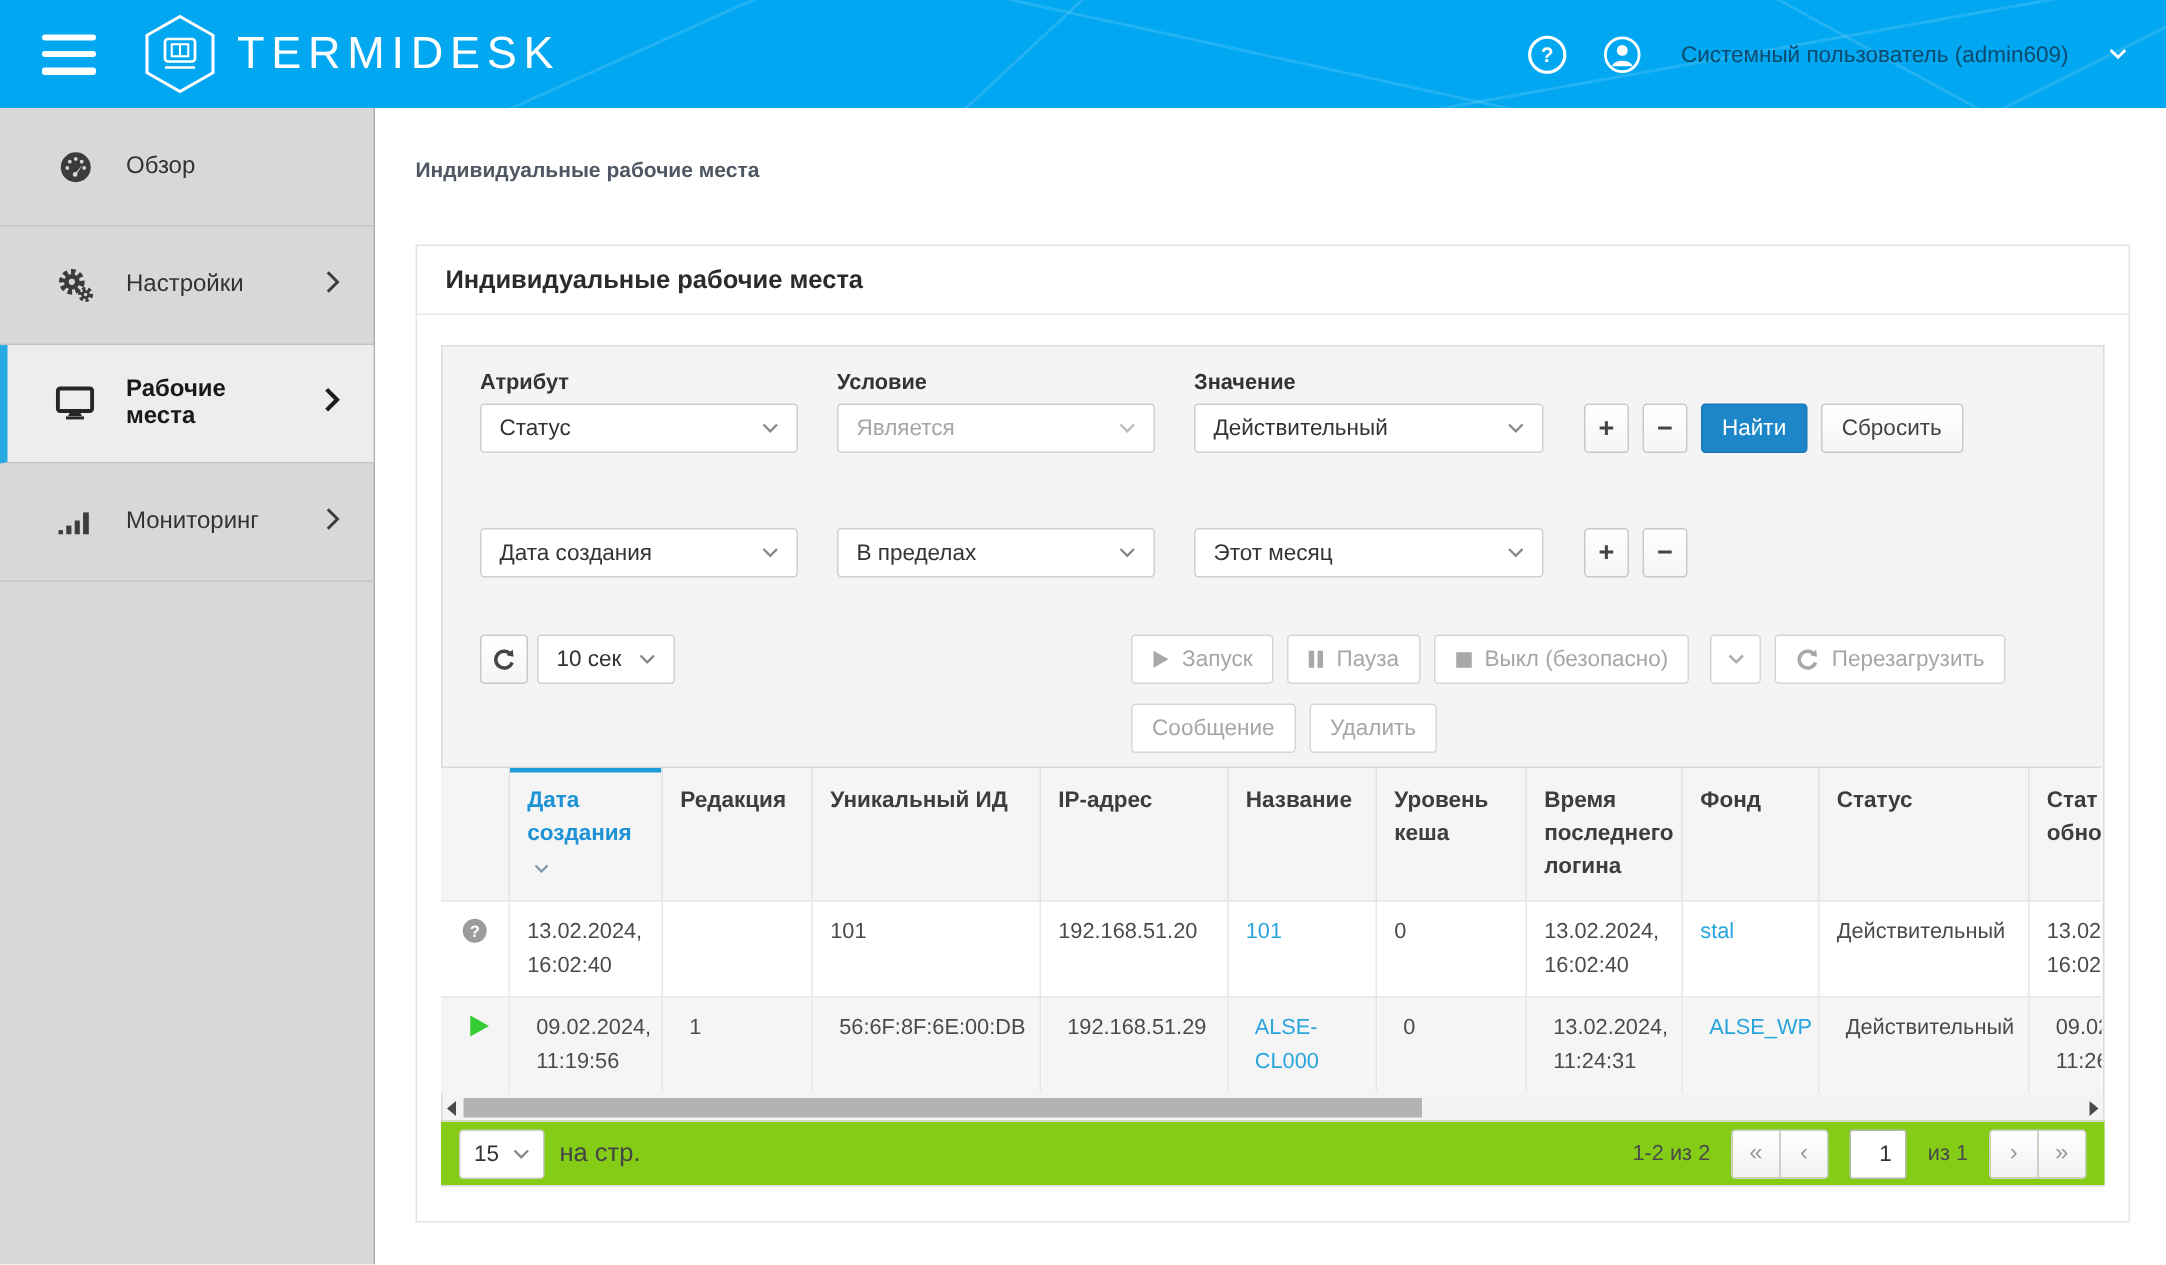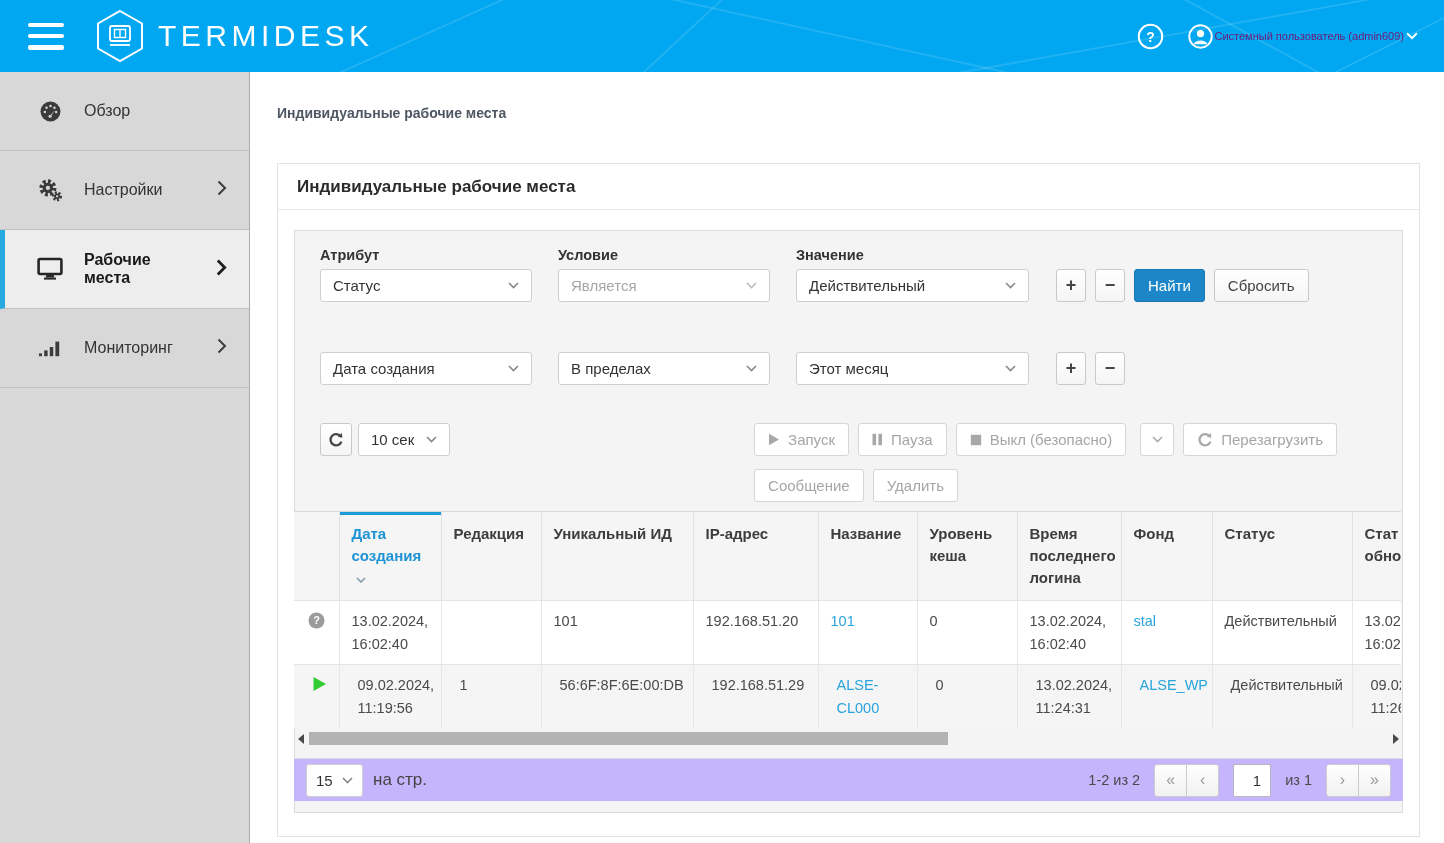"Системный пользователь (admin609)" .userbox { color: #701a75 -> #0c4a6e; font-size: 11px -> 15px; gap: 2px -> 27px }
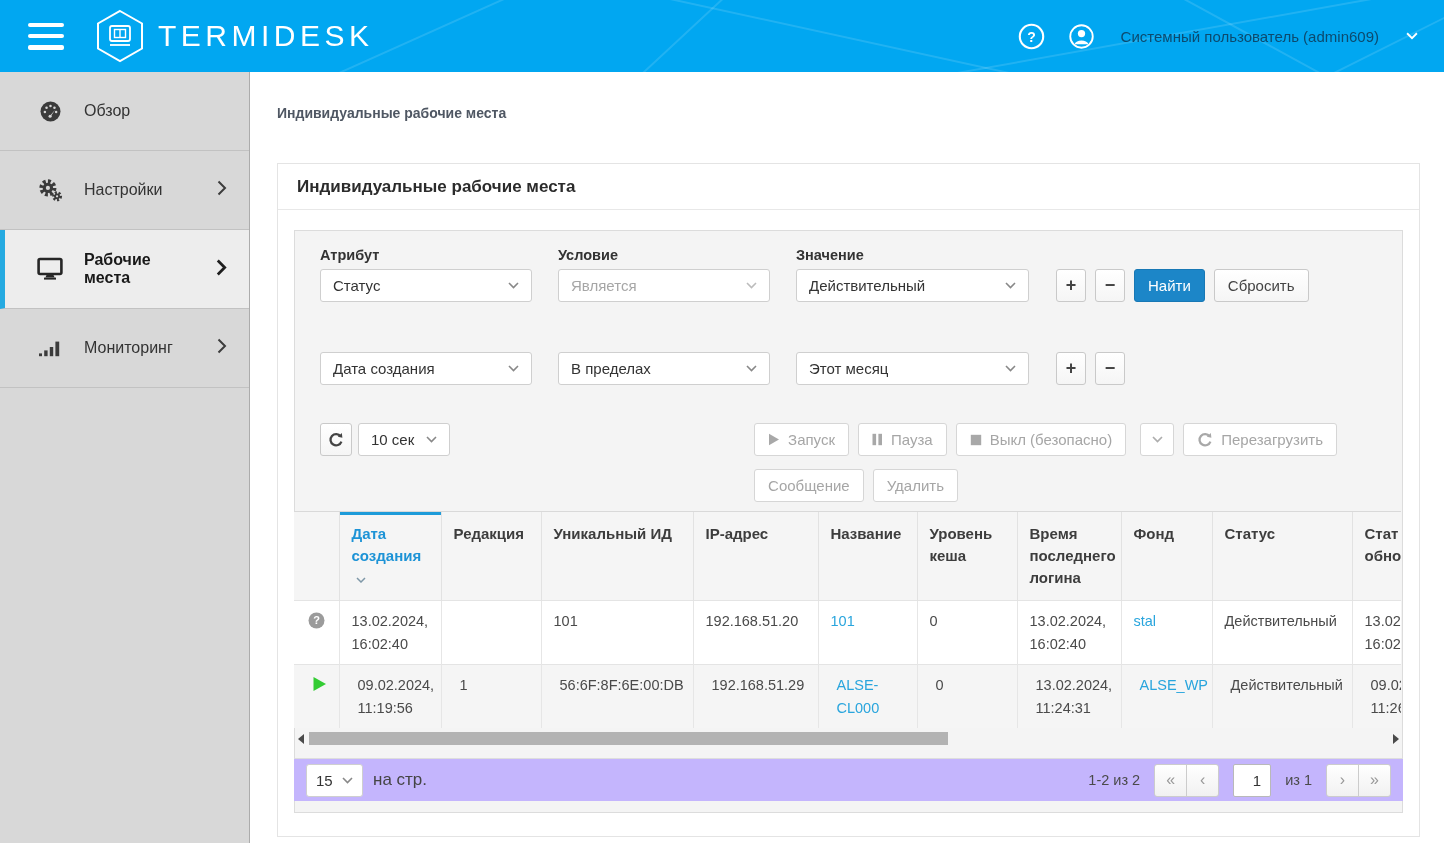"15" .panel-footer { background: #c4b5fd -> #84cc16; margin: 11px -26px -> 0 -26px }
